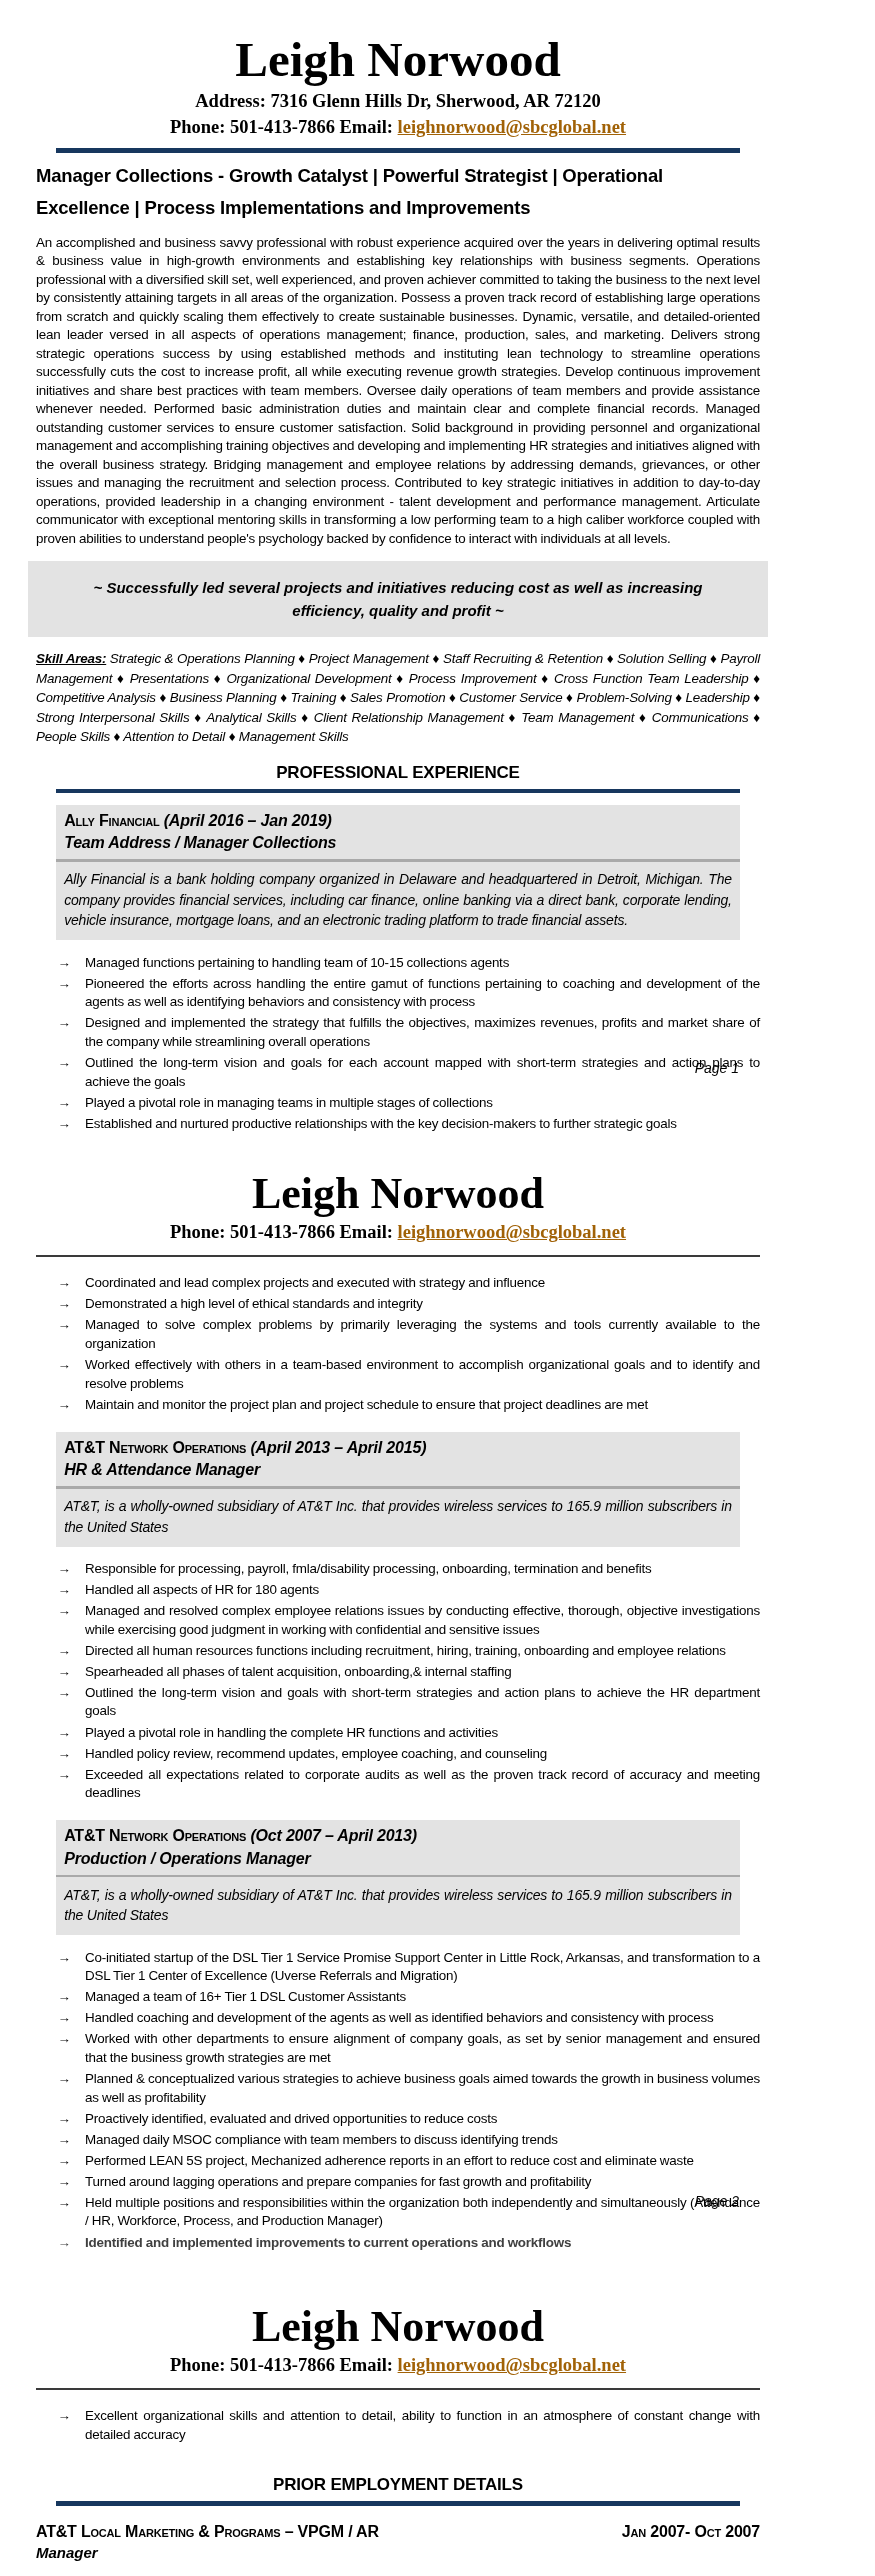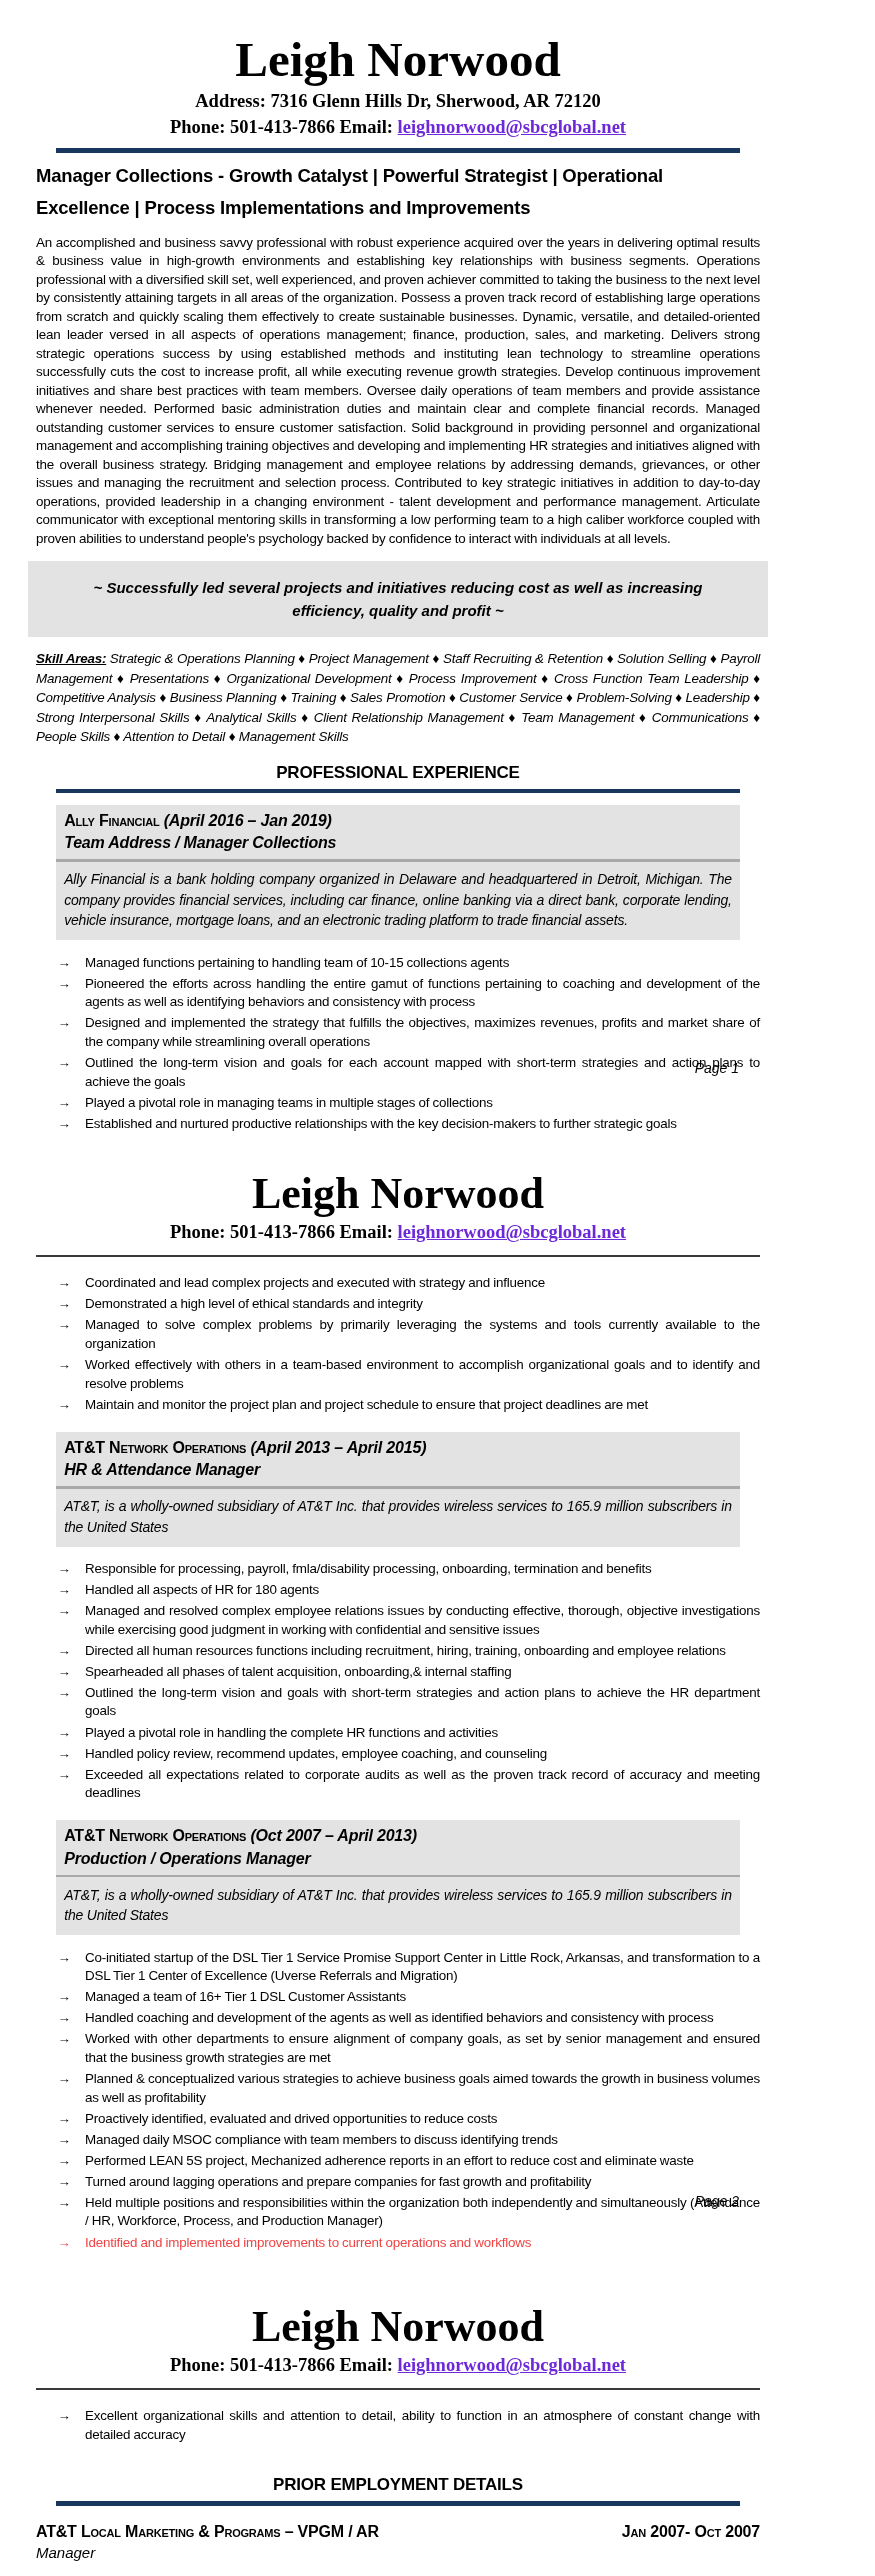"leighnorwood@sbcglobal.net" .email { color: #6d28d9 -> #a16207 }
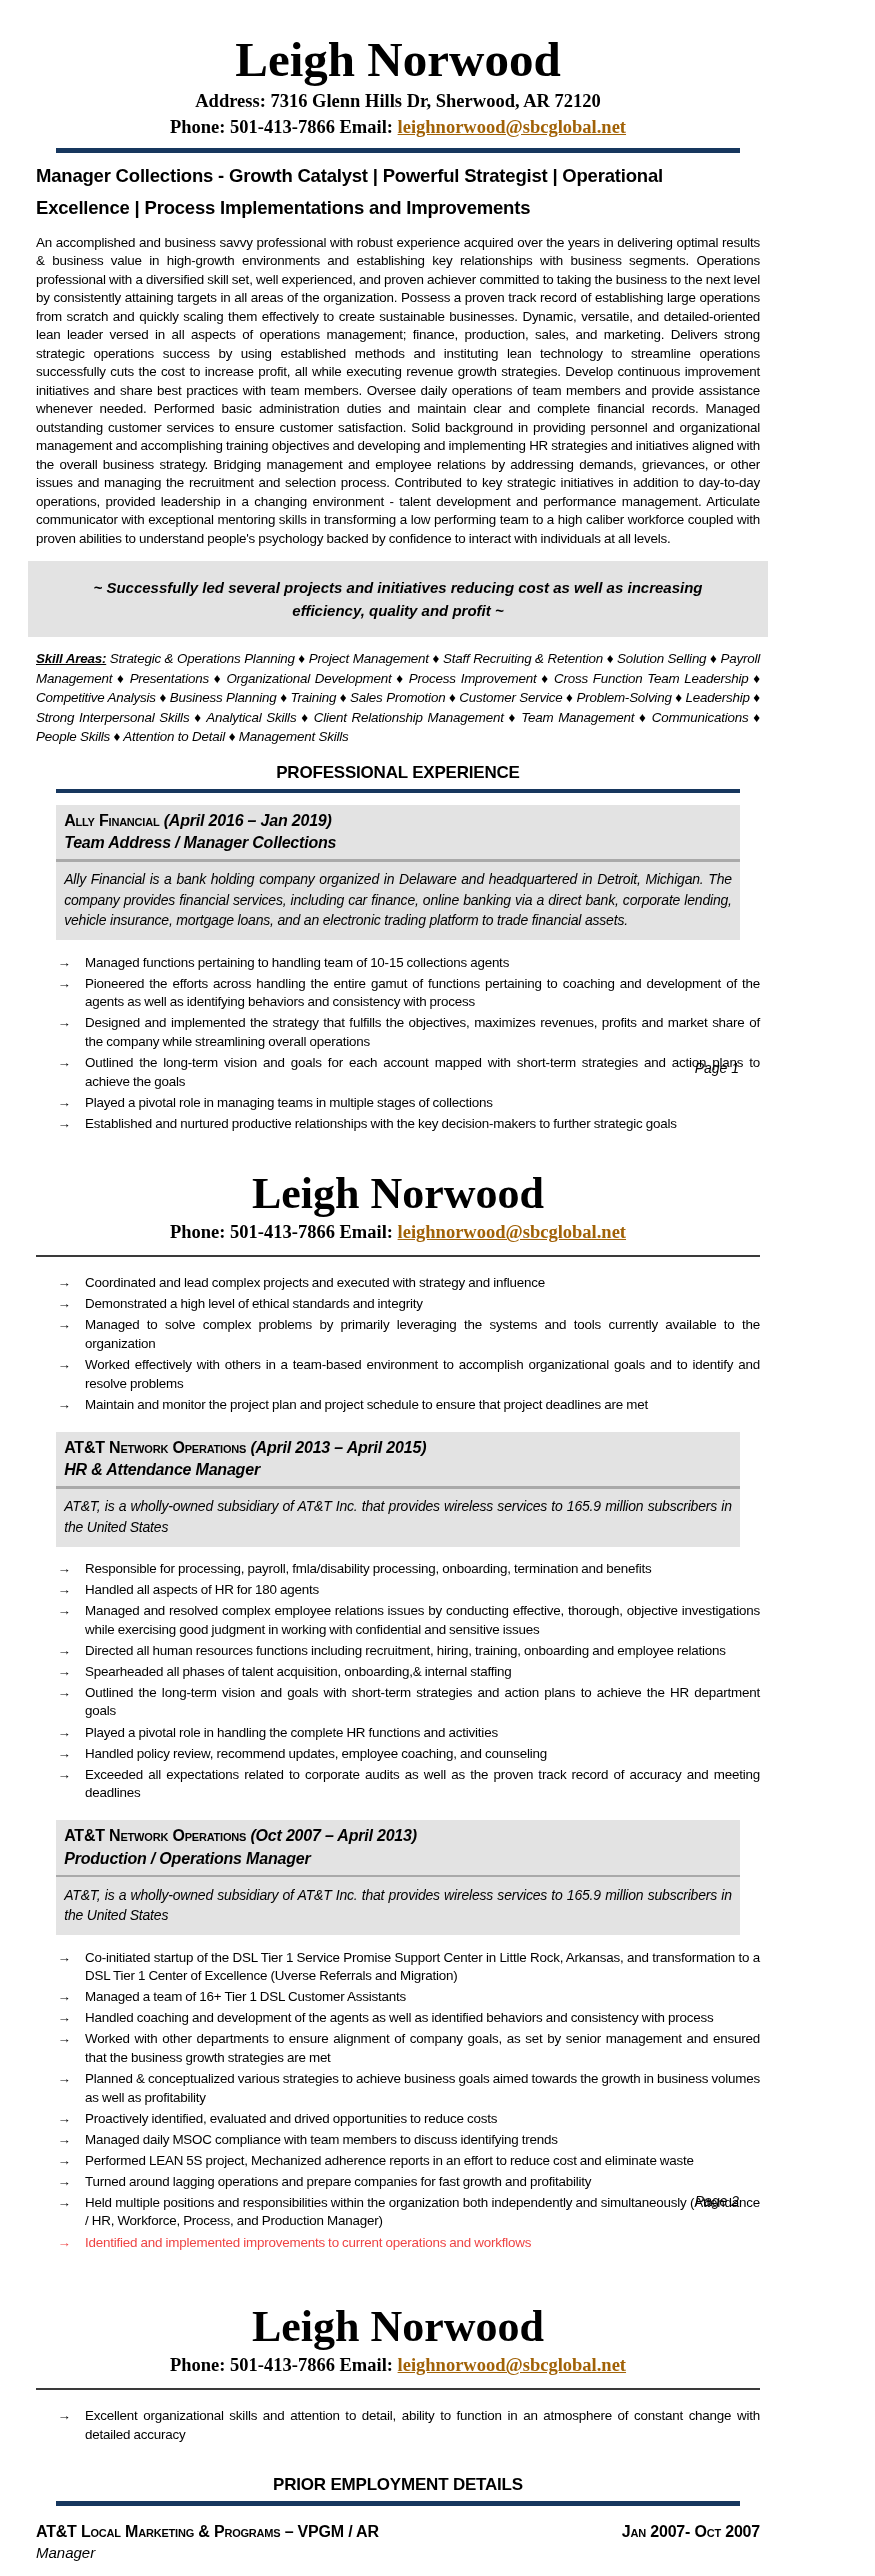"Identified and implemented improvements" .bullets li.muted { color: #ef4444 -> #404040; font-weight: none -> bold }
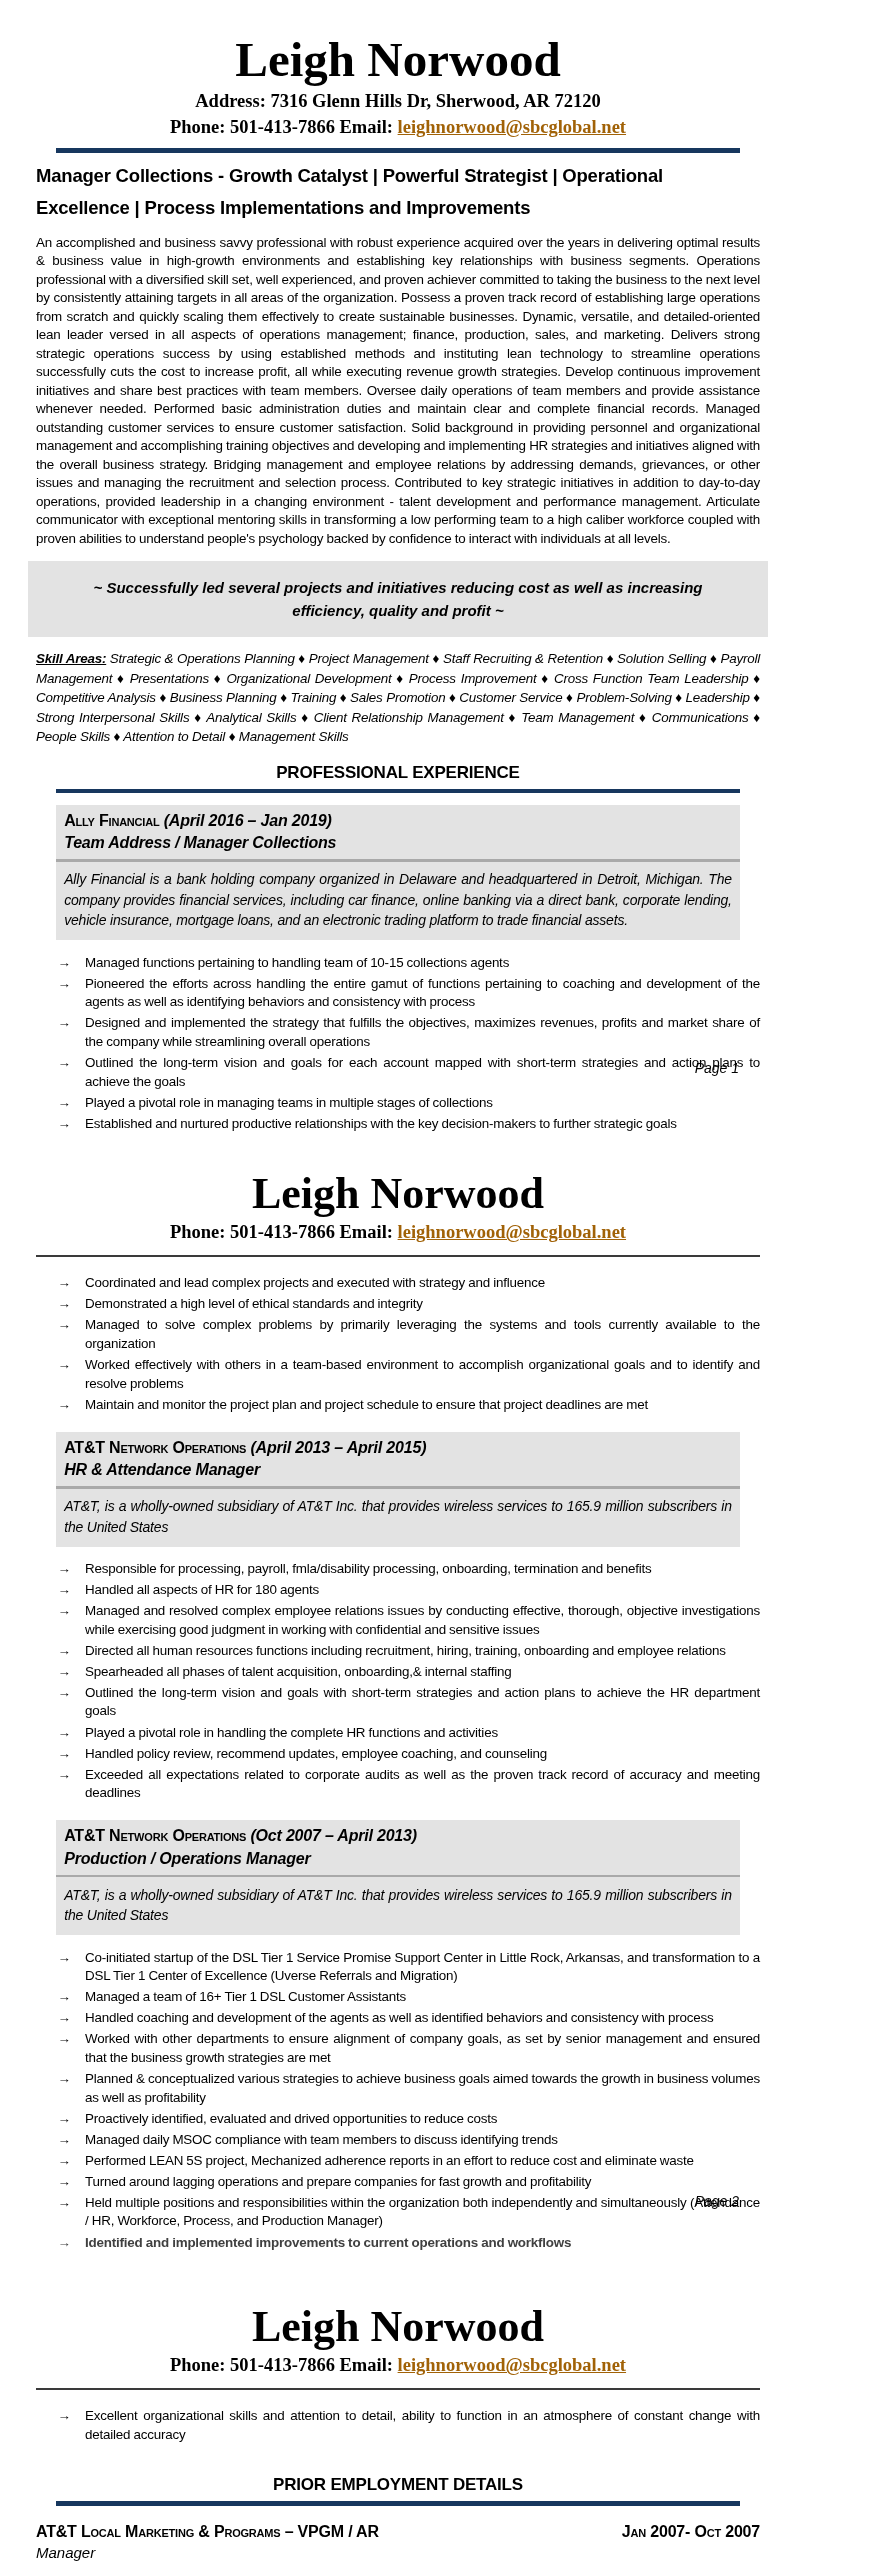"Manager" .prior-role { font-weight: normal -> bold }
